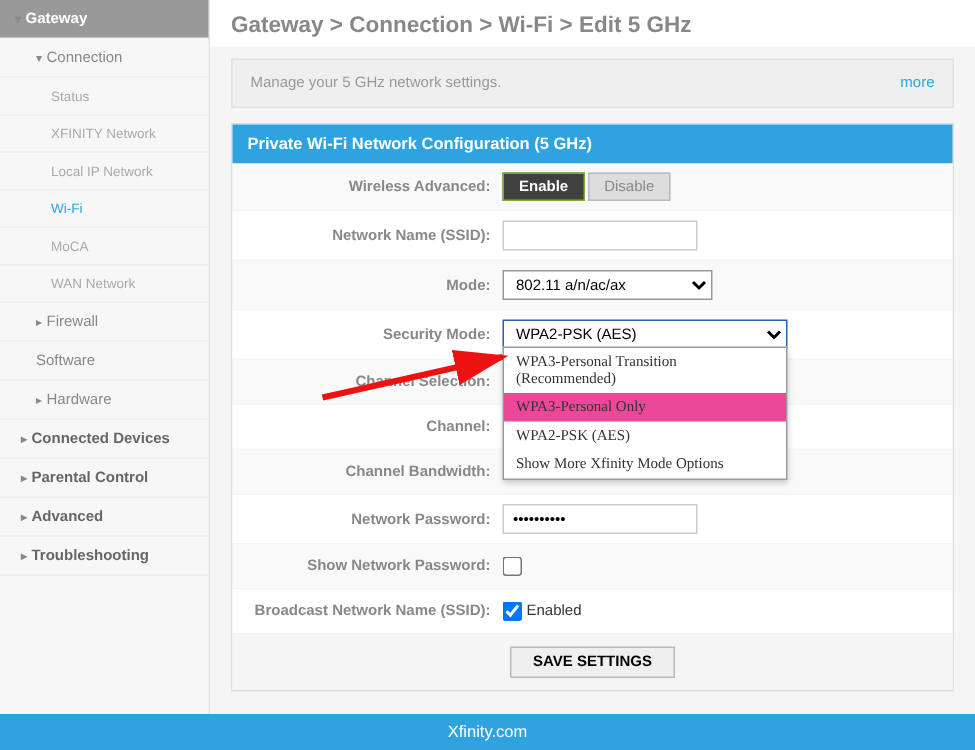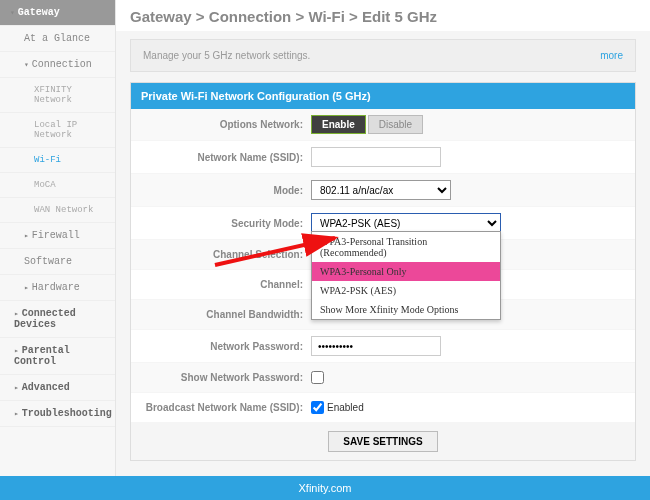"Gateway" .sidebar { font-family: Liberation Mono, monospace -> none; width: 116px -> 140px }
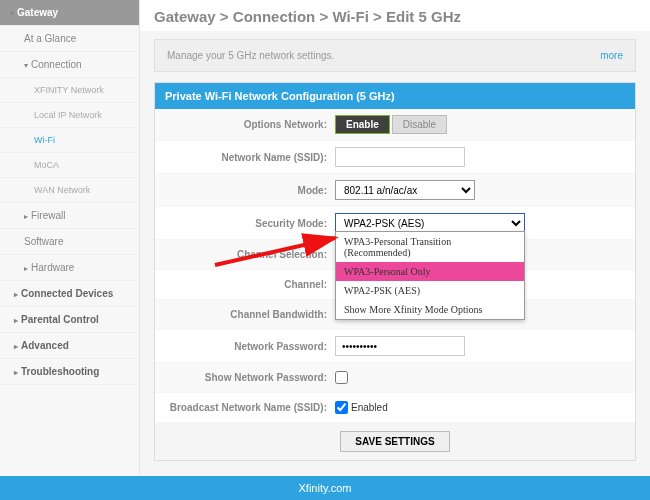"At a Glance" div.nav-item { html: <div>At a Glance</div> -> none }
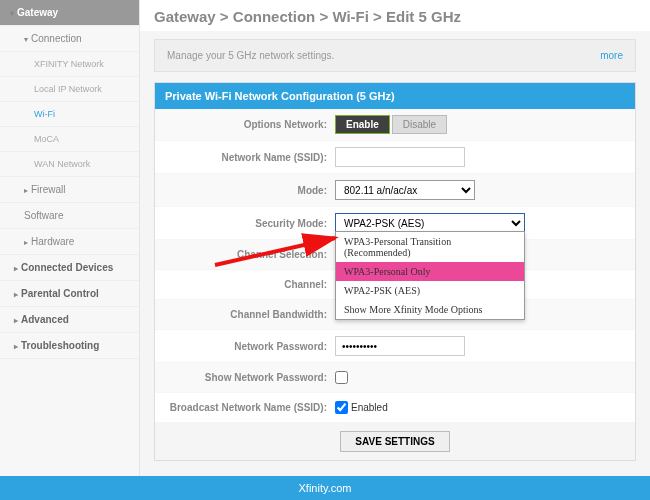"Status" div.nav-item { html: none -> <div>Status</div> }
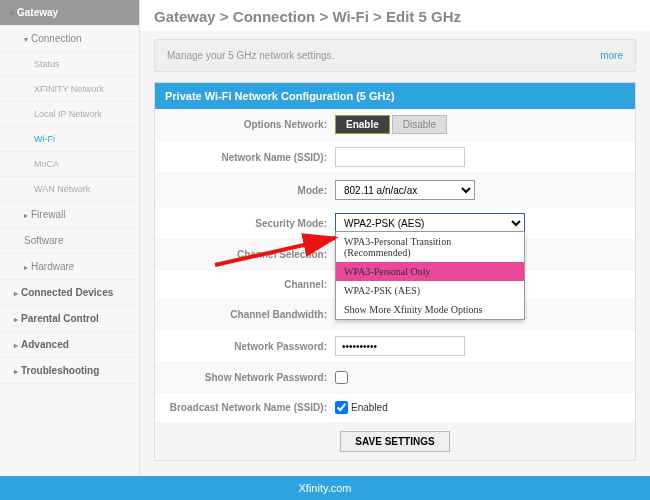"Options Network:" div.form-label { text: Options Network -> Wireless Advanced }
